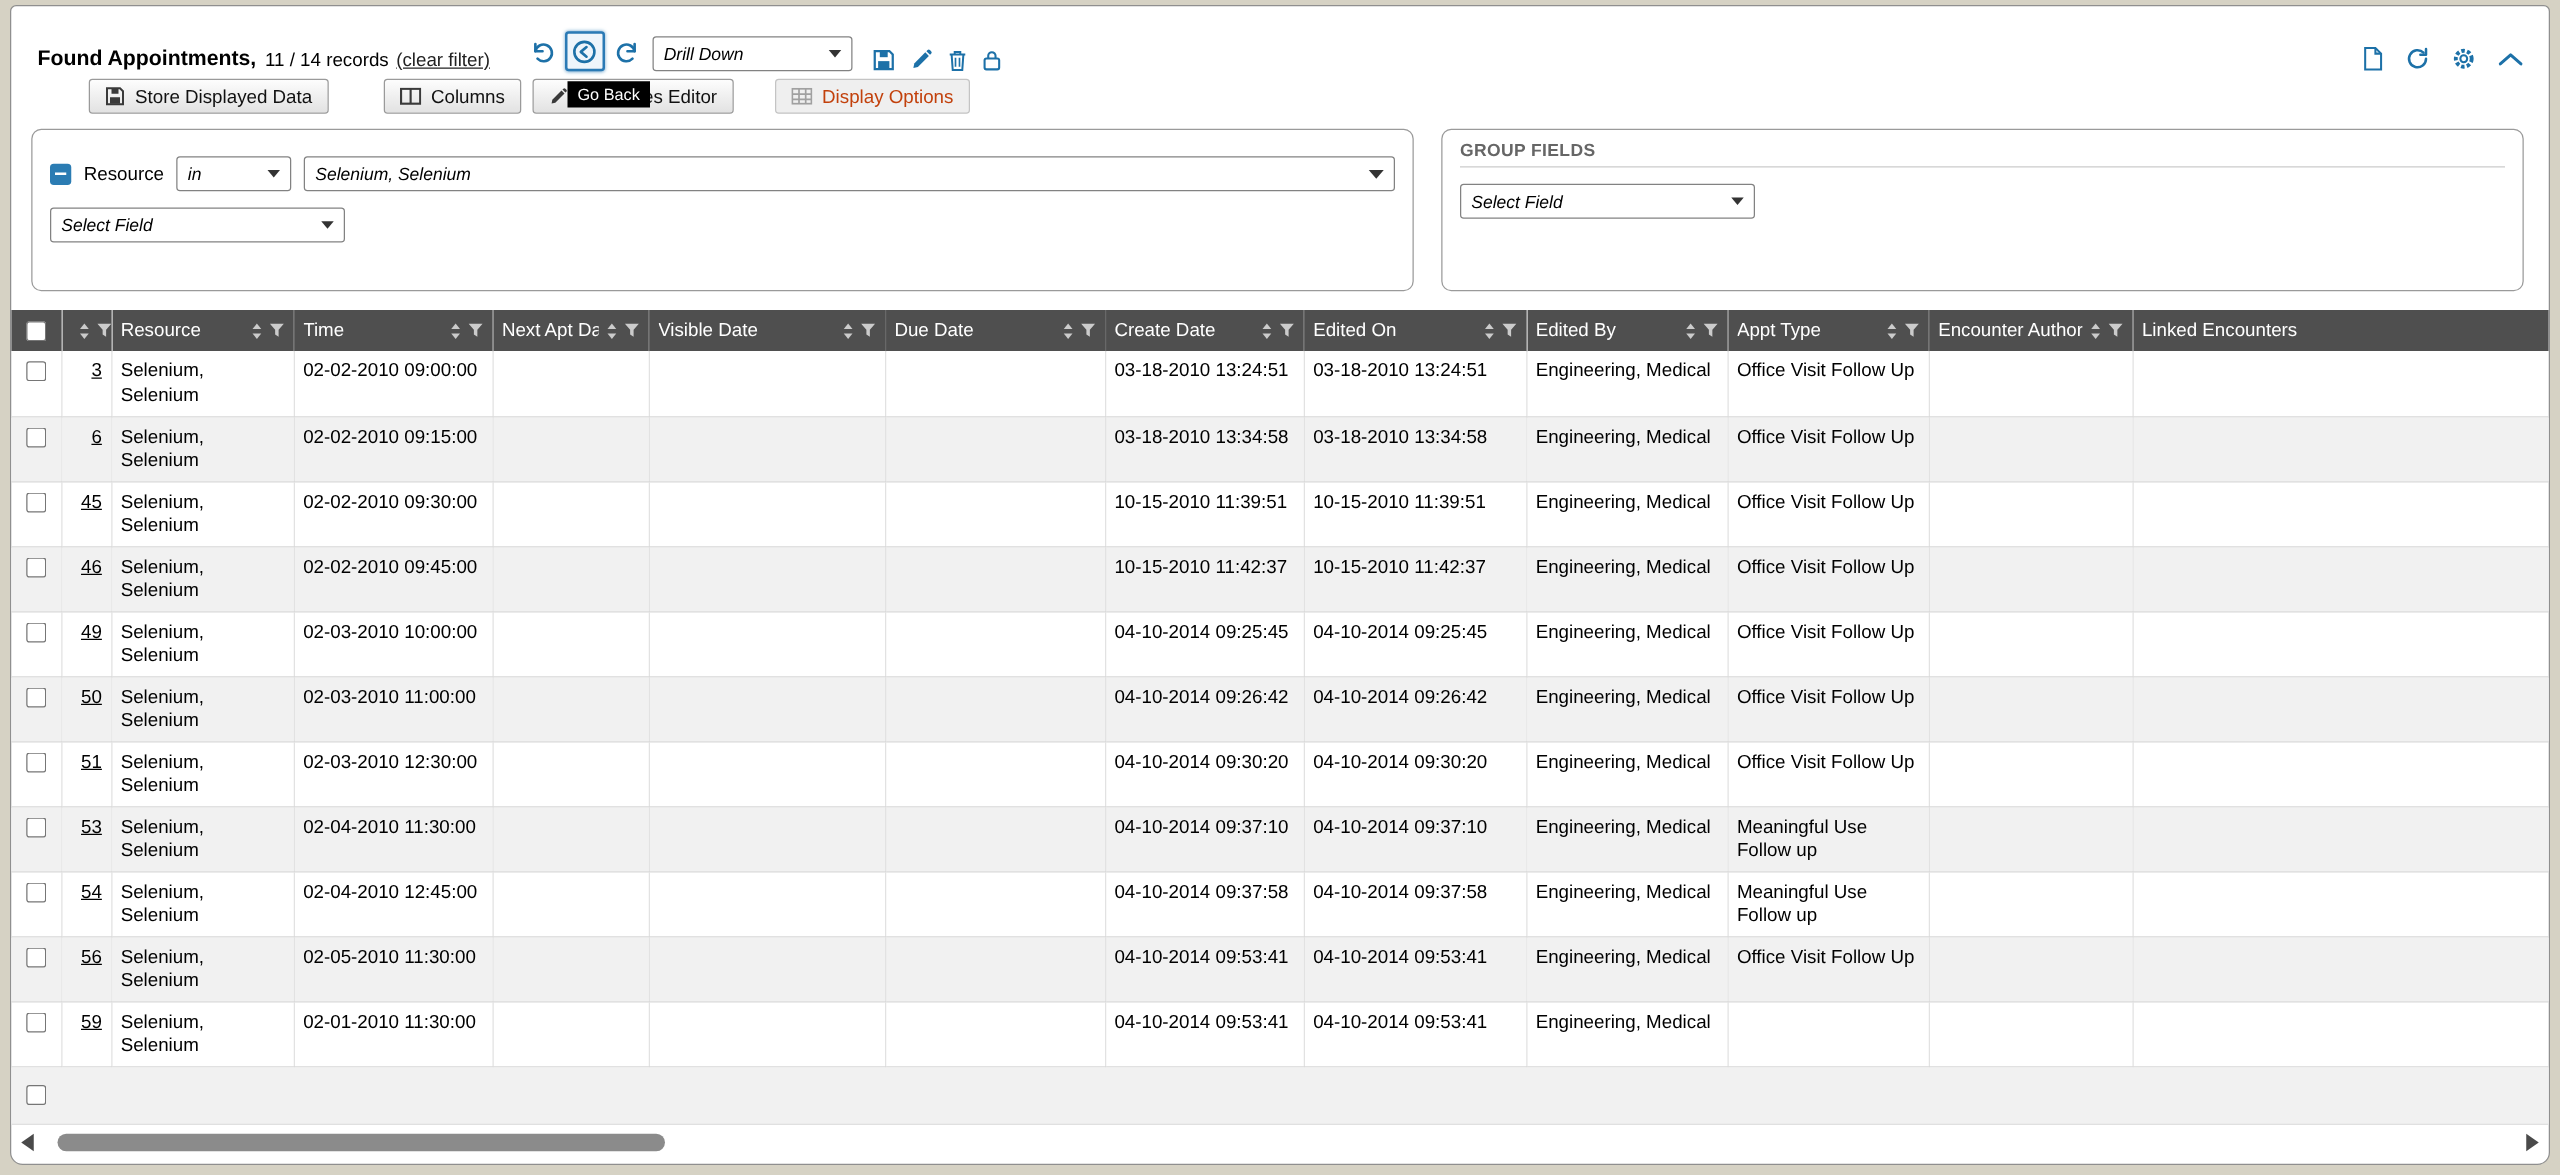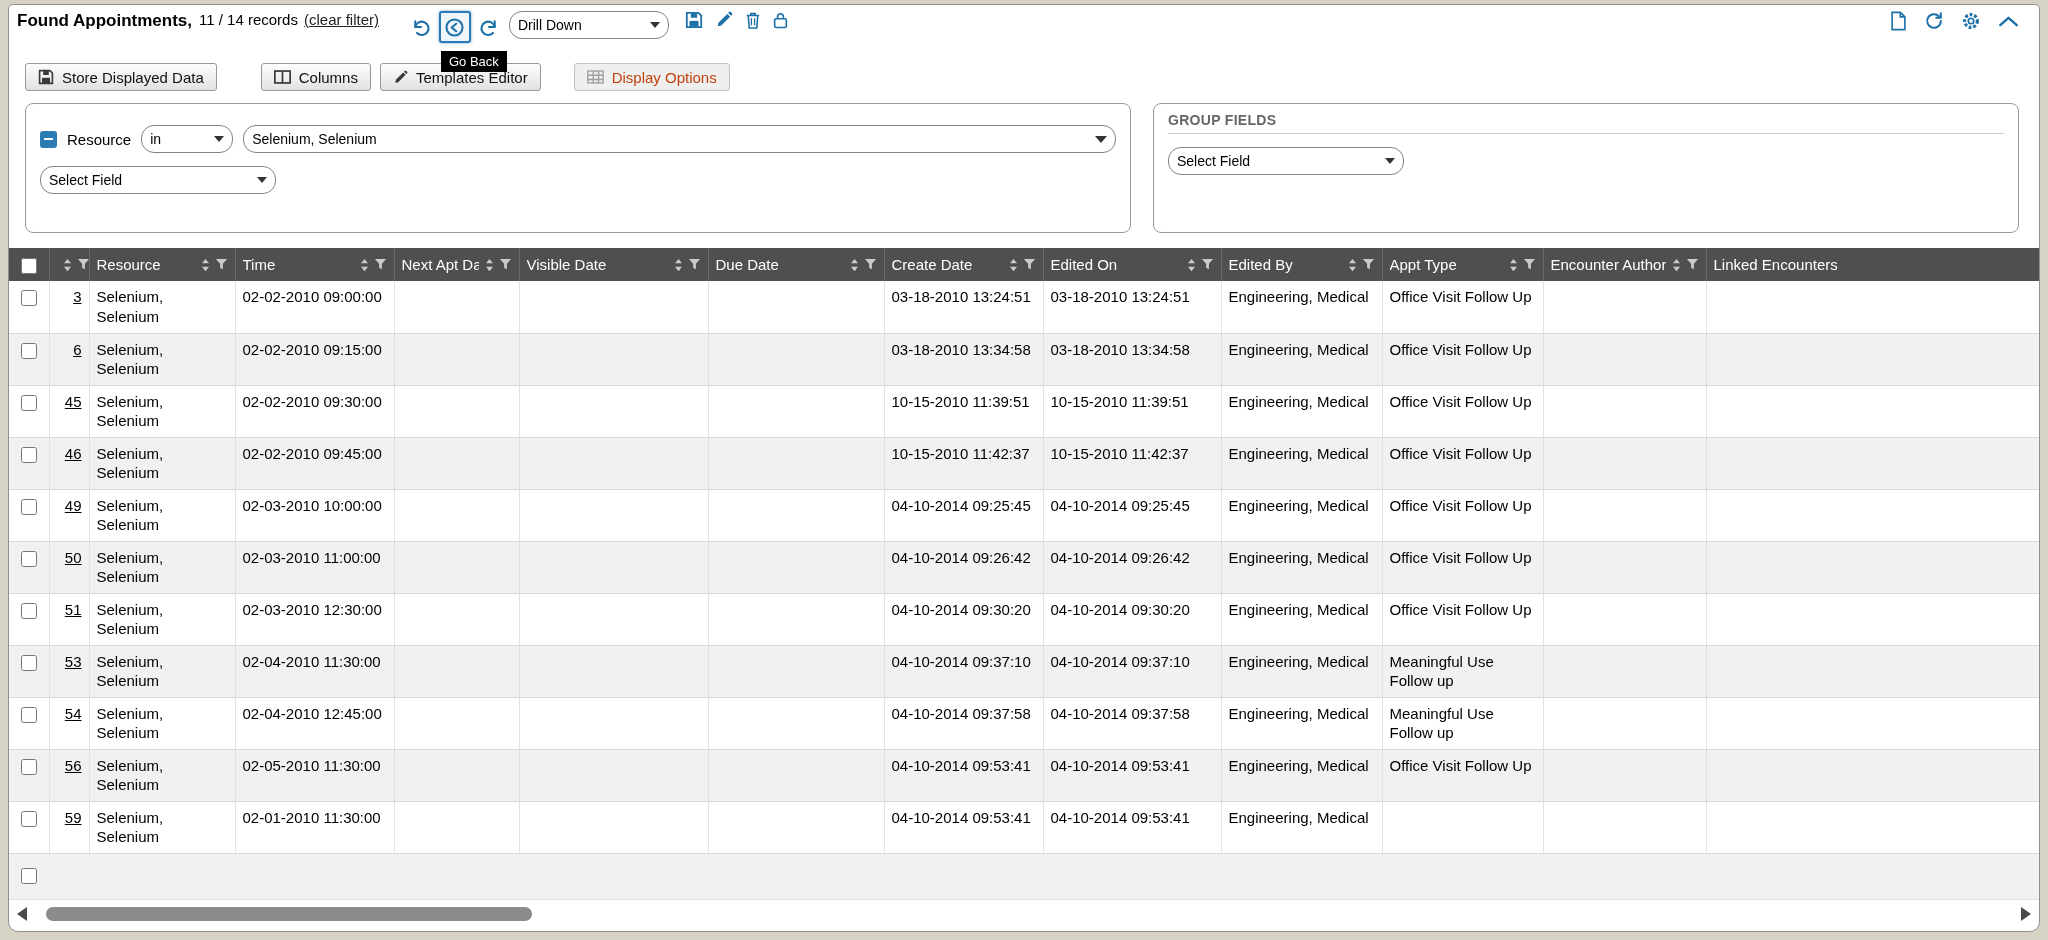"Found Appointments," .toolbar-top { align-items: flex-start -> flex-end; margin-left: none -> 13px }
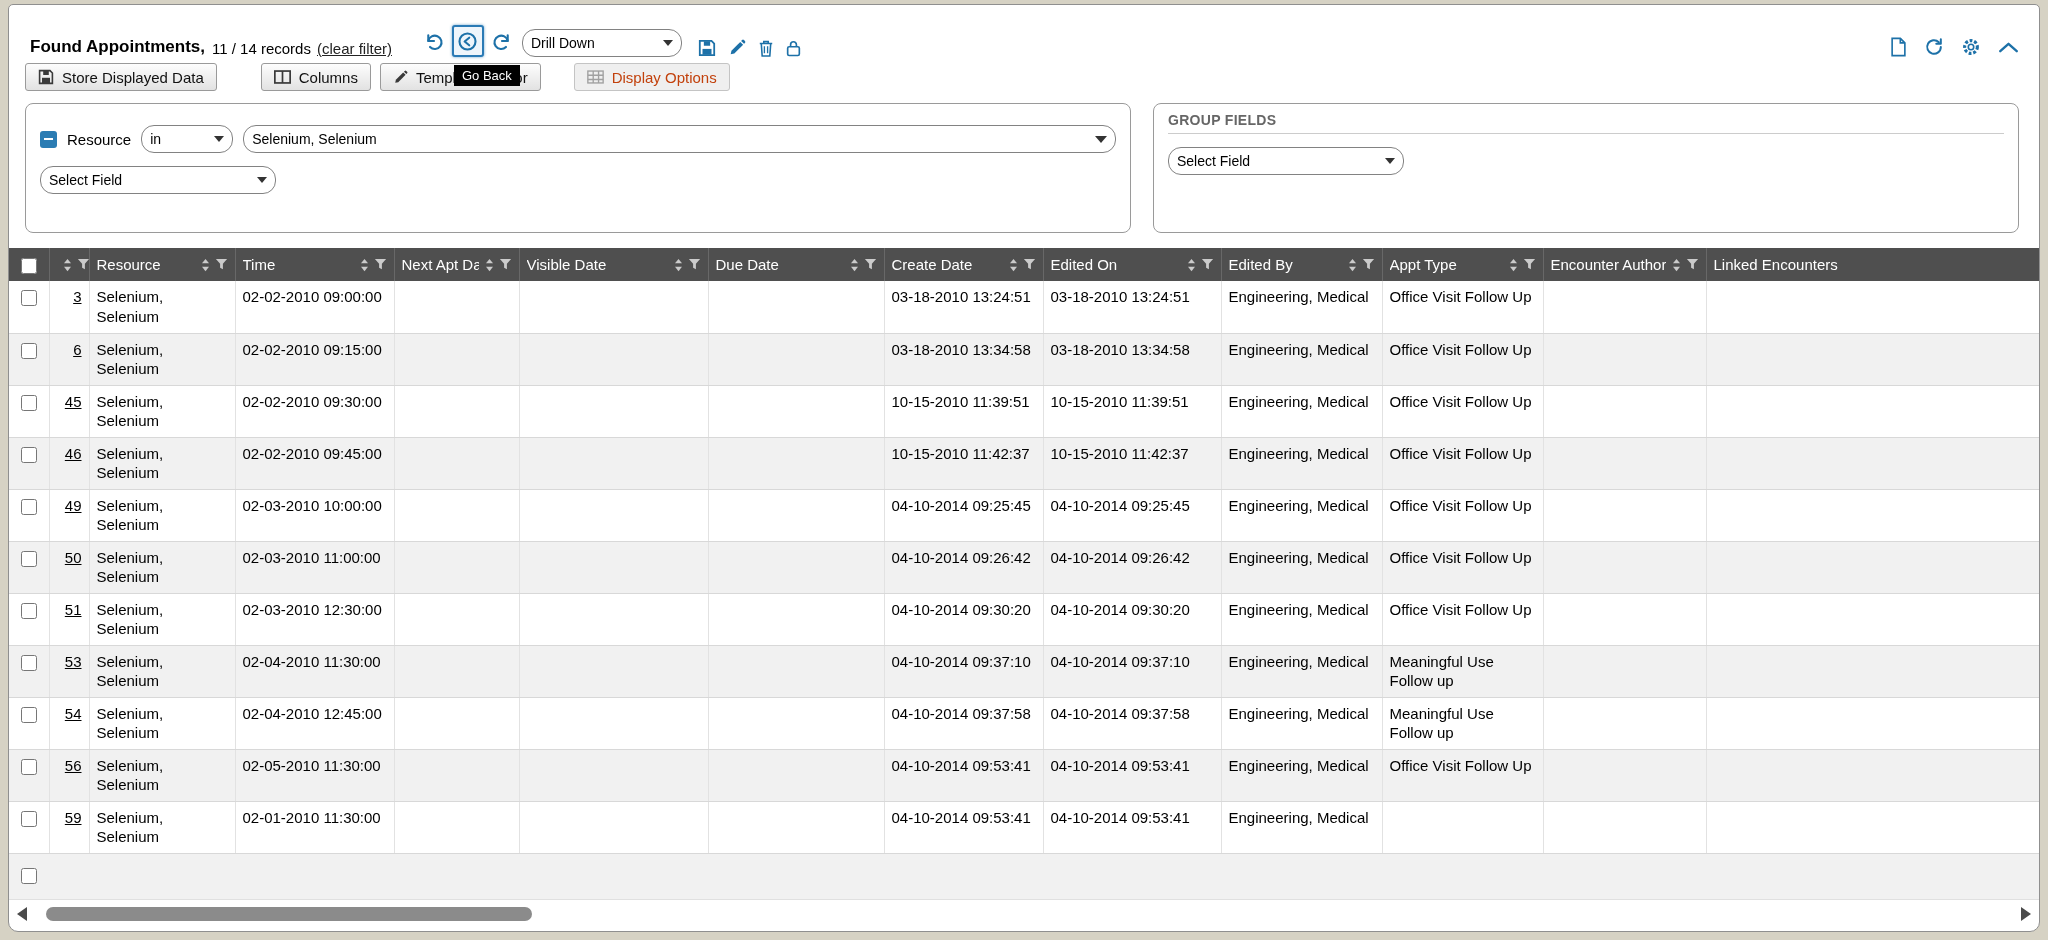"Drill Down" .fakeselect { border-radius: 13px -> 3px; font-style: none -> italic }
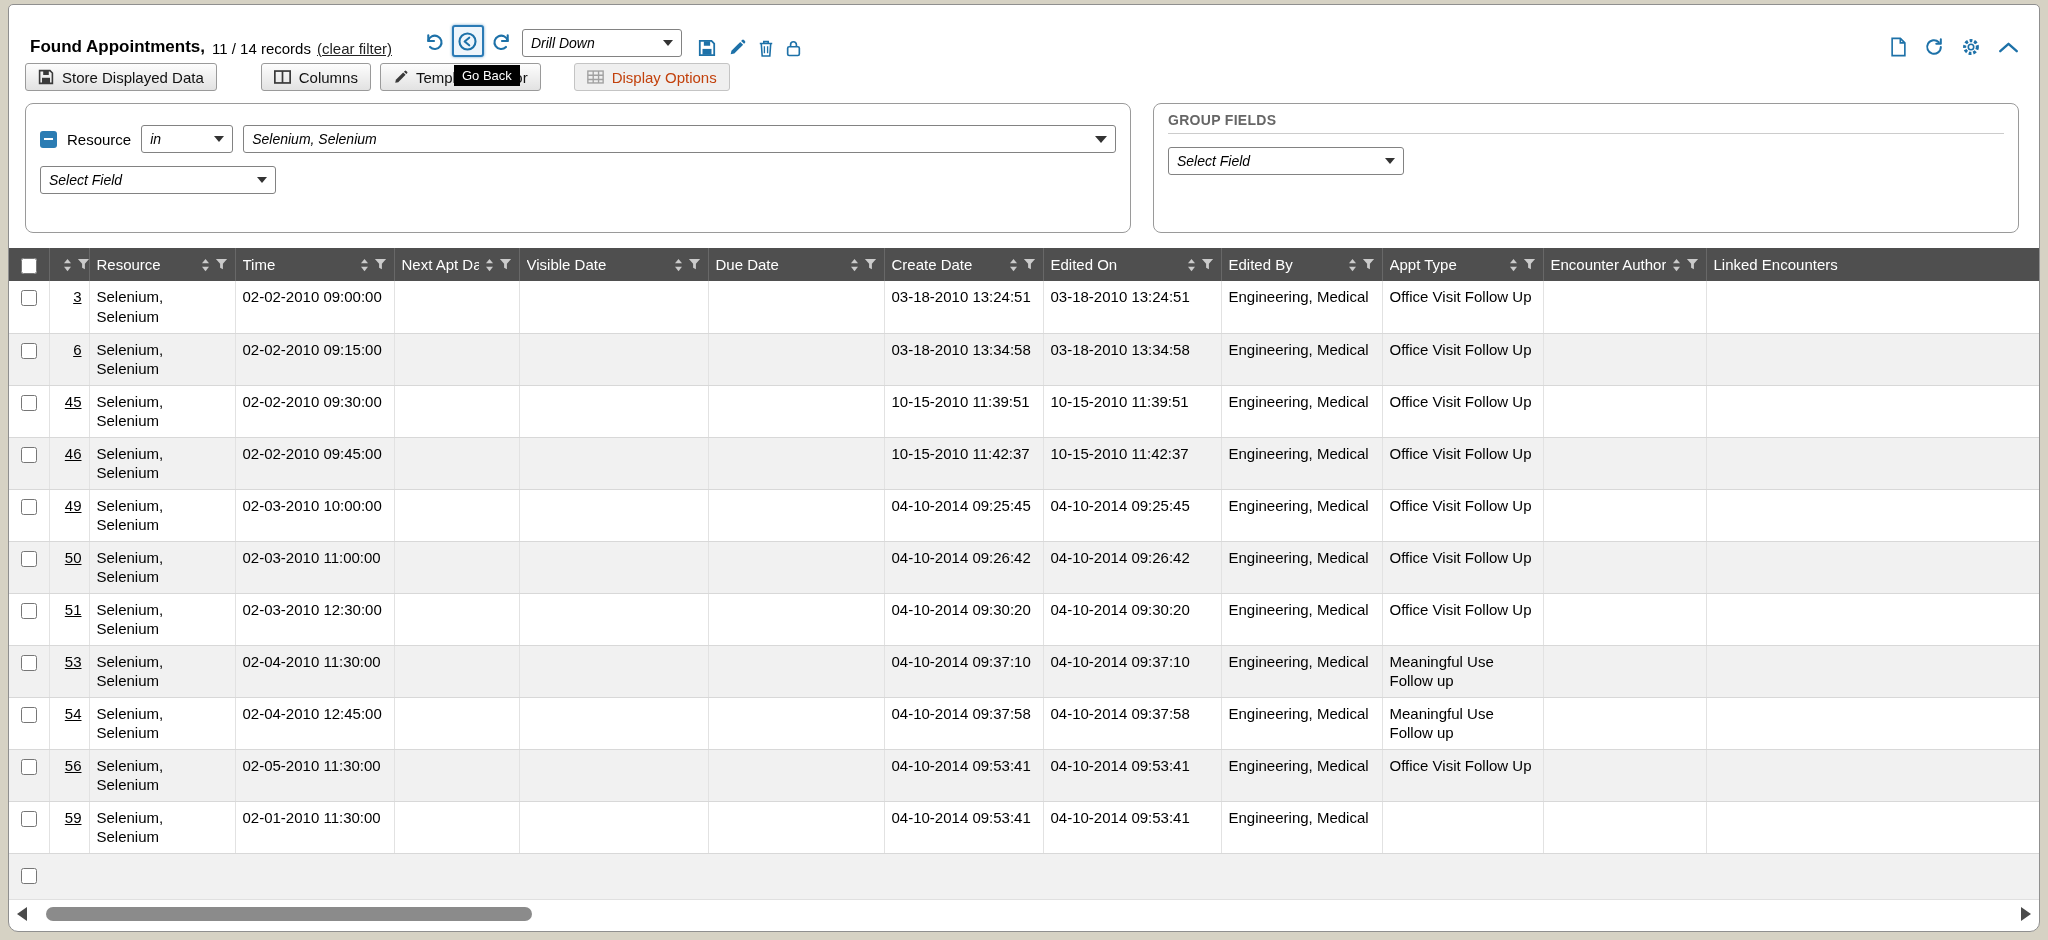"Store Displayed Data" .btn { margin-left: none -> 46px }
